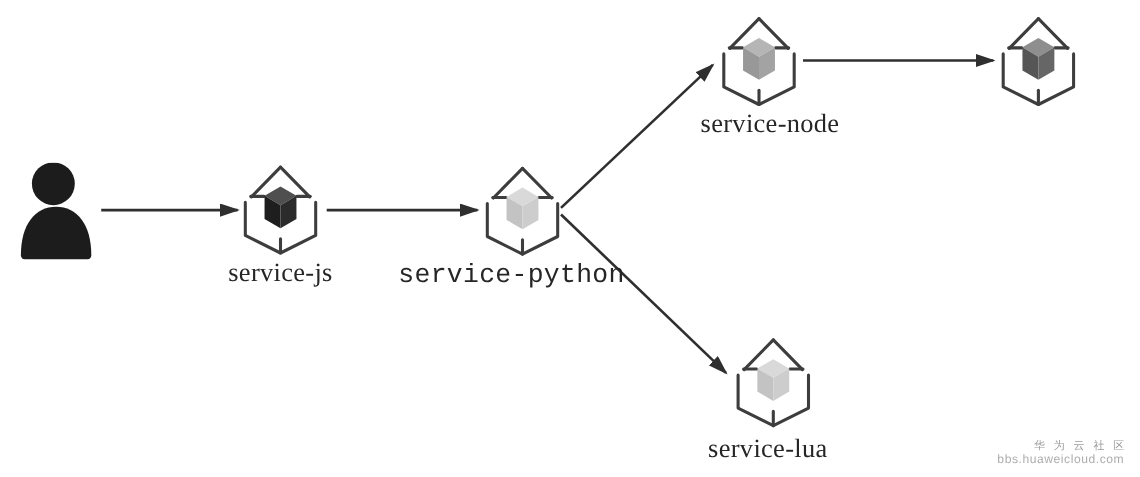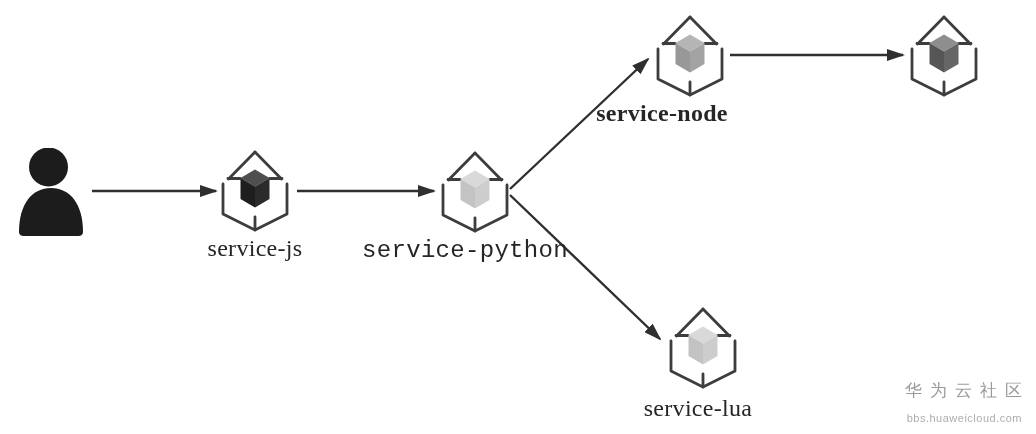"service-node" div.node-label { font-weight: bold -> none; left: 662px -> 700px }
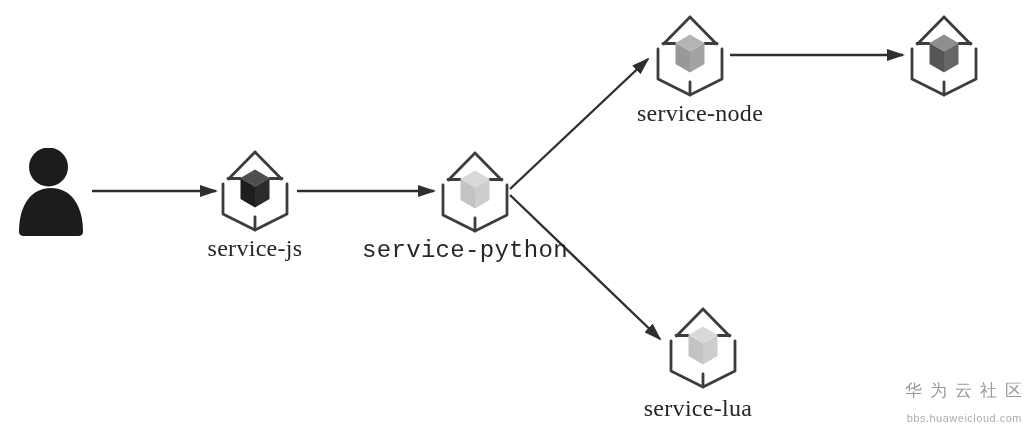"华为云社区" #watermark .wm-main { font-size: 17px -> 10px }
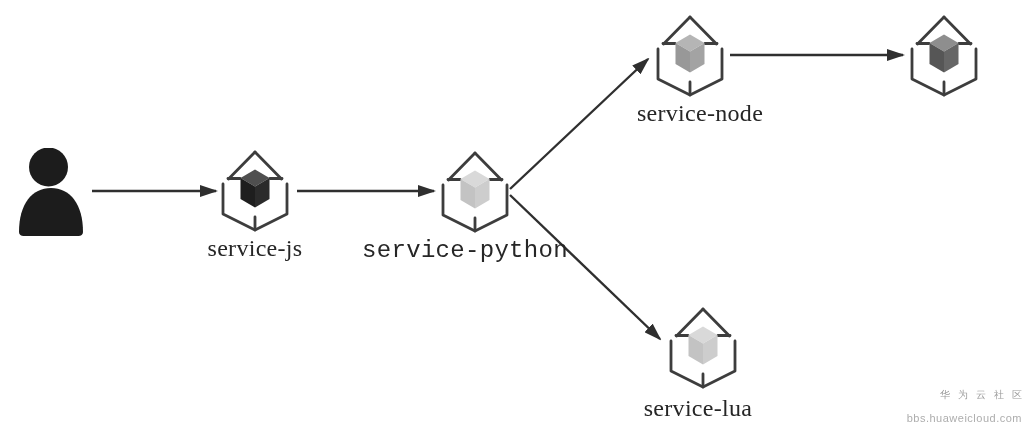"bbs.huaweicloud.com" #watermark .wm-sub { margin-top: 10px -> 0 }
